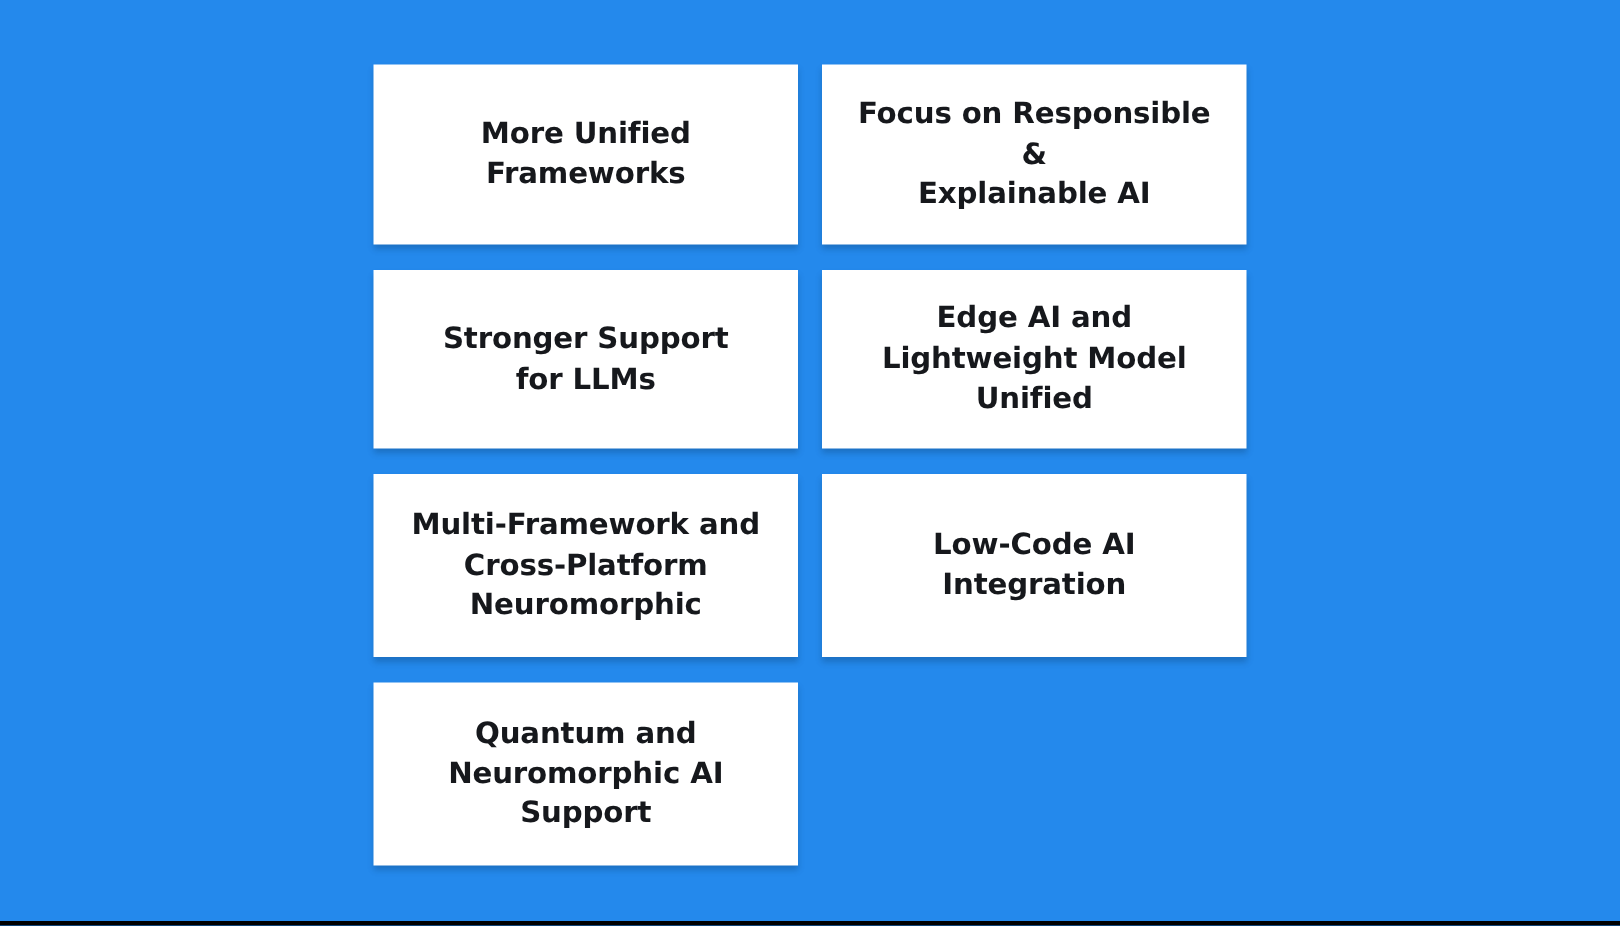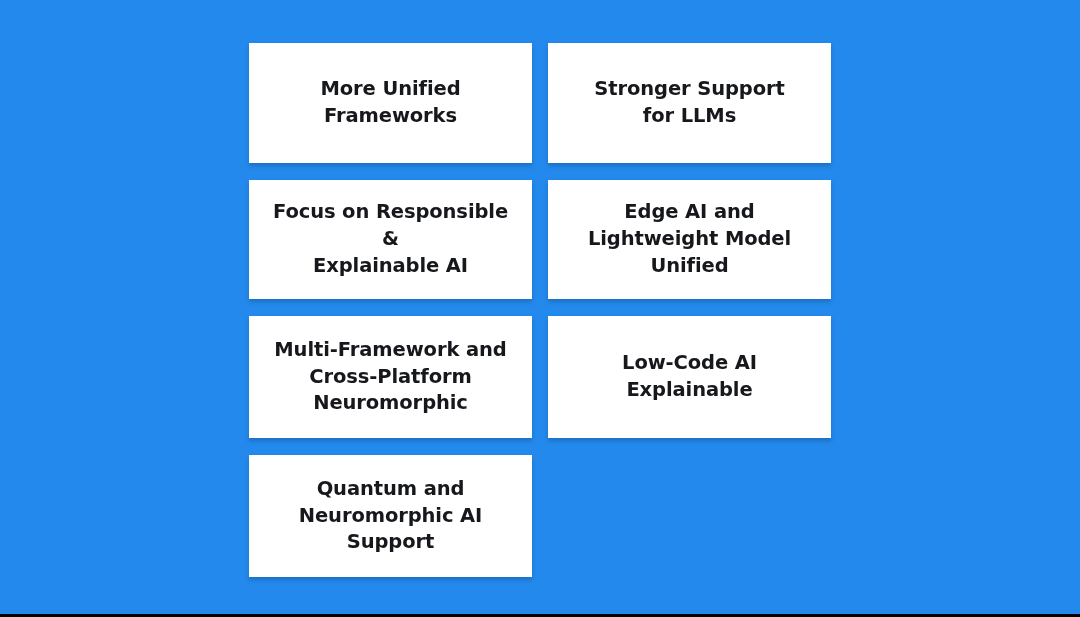"Stronger Support" div.card { order: before "Focus on Responsible &" -> after "Focus on Responsible &" }
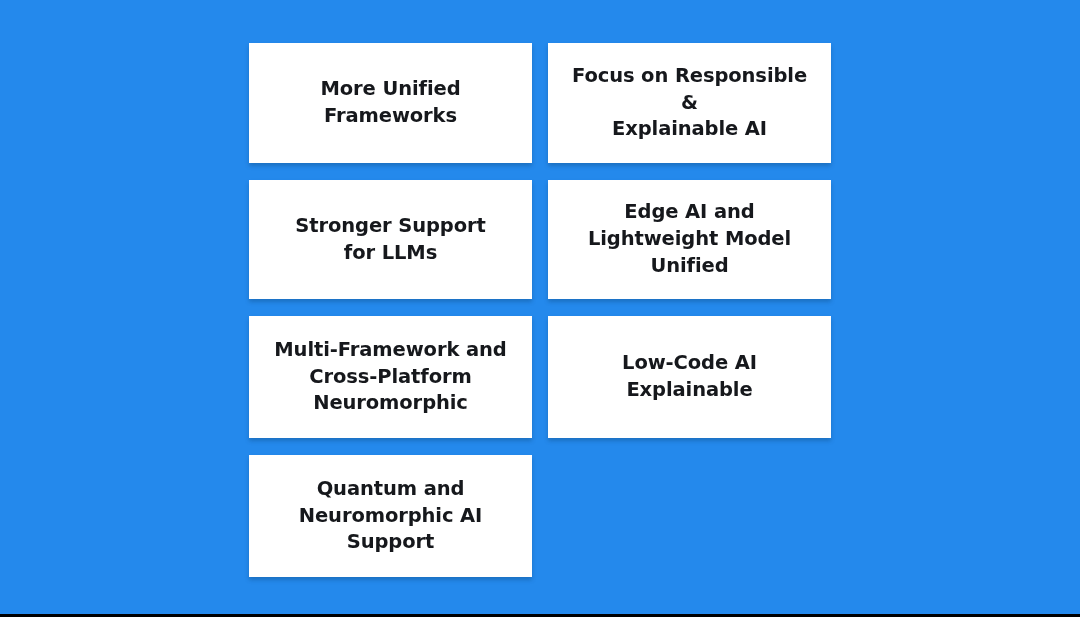"Low-Code AI" span.card-label { text: Explainable -> Integration }
